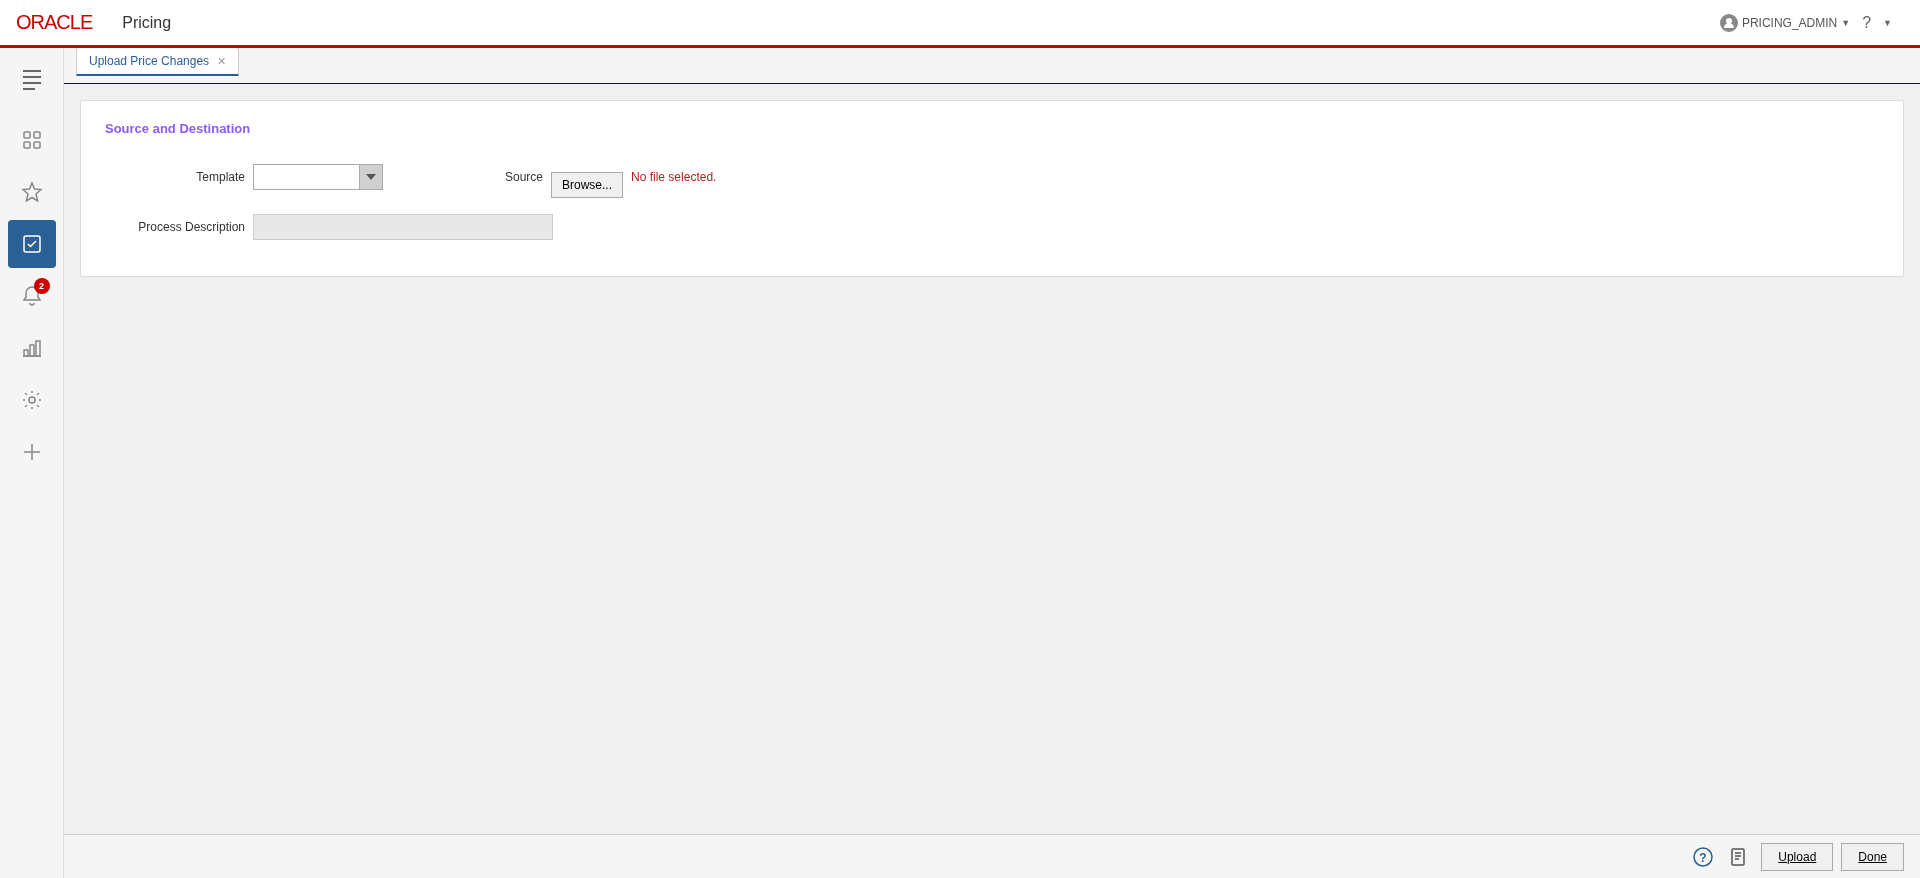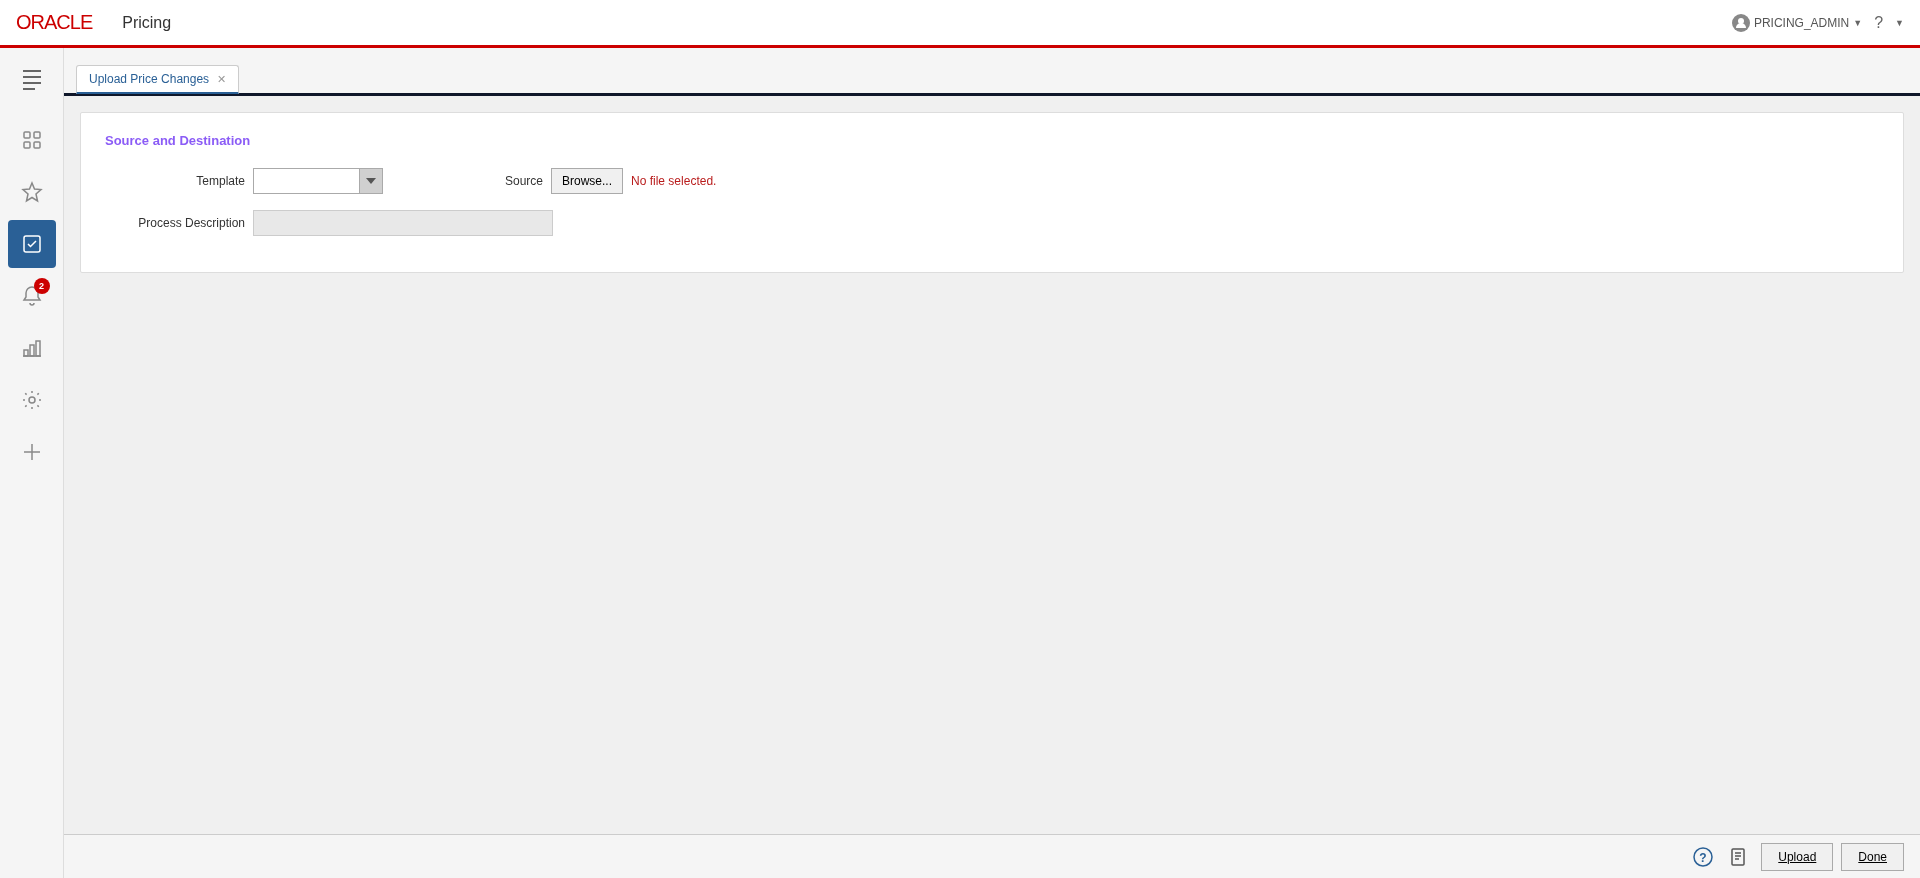"PRICING_ADMIN" .header-right { right: 16px -> 28px }
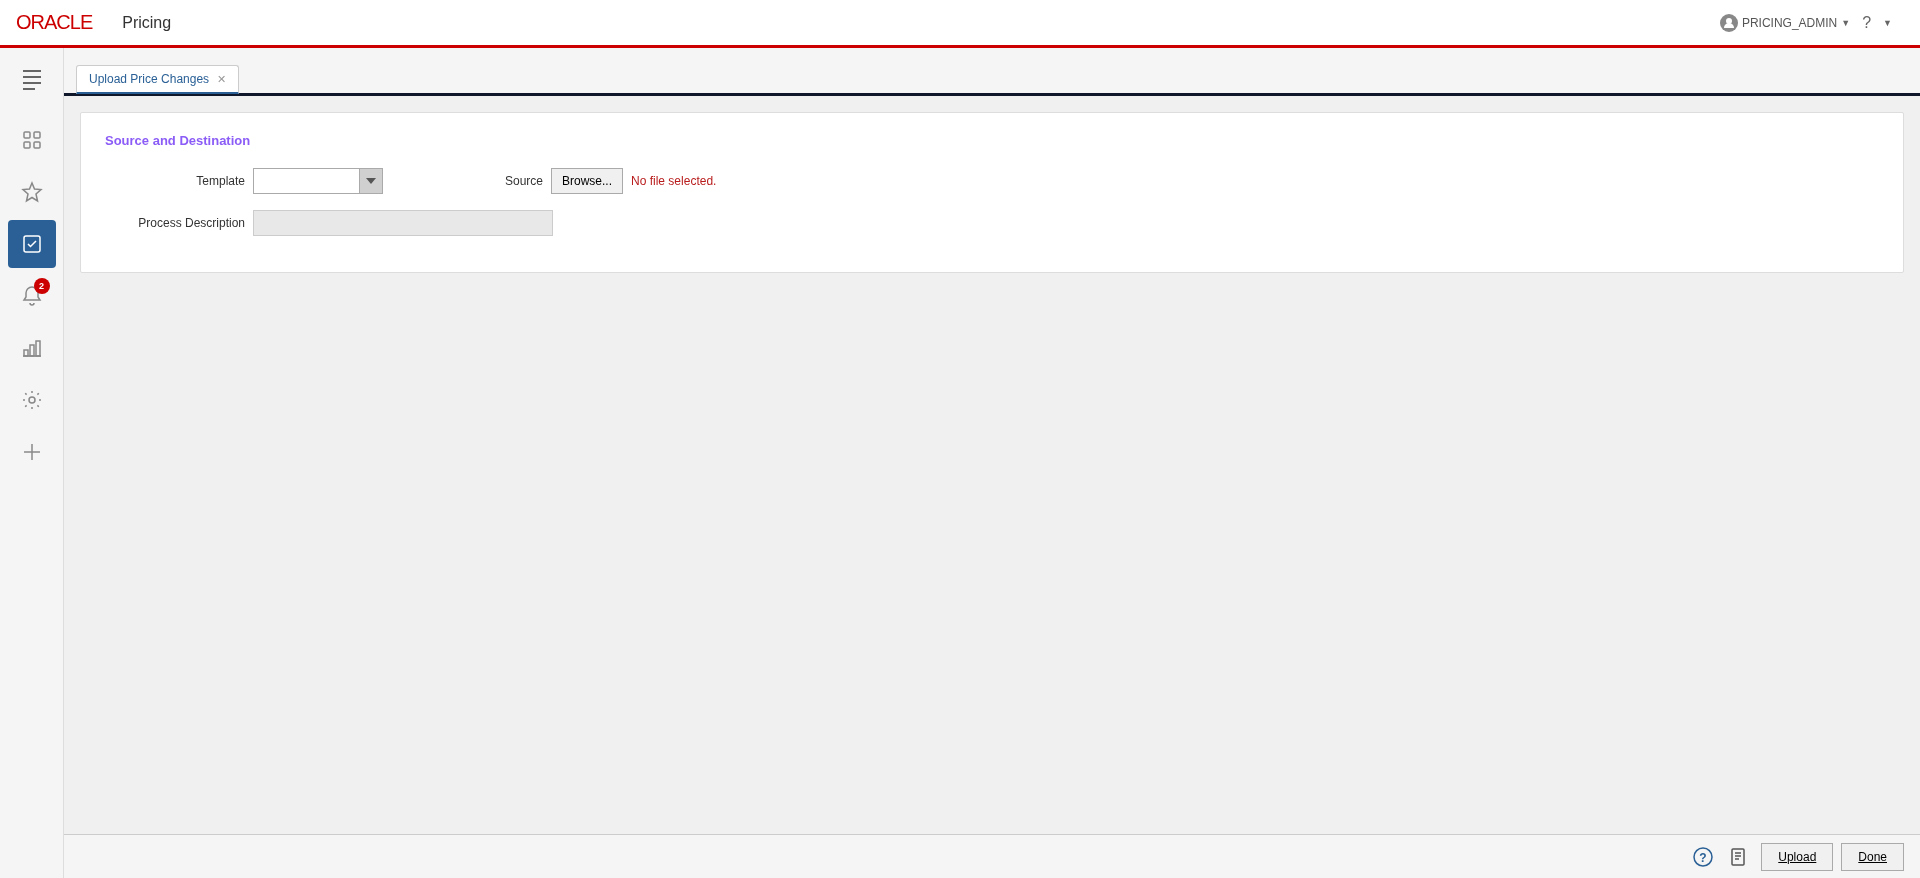"Upload Price Changes" .tab-bar { border-bottom: 3px solid #0f172a -> 1px solid #0f172a; height: 48px -> 36px; padding: 0 12px -> 8px 12px }
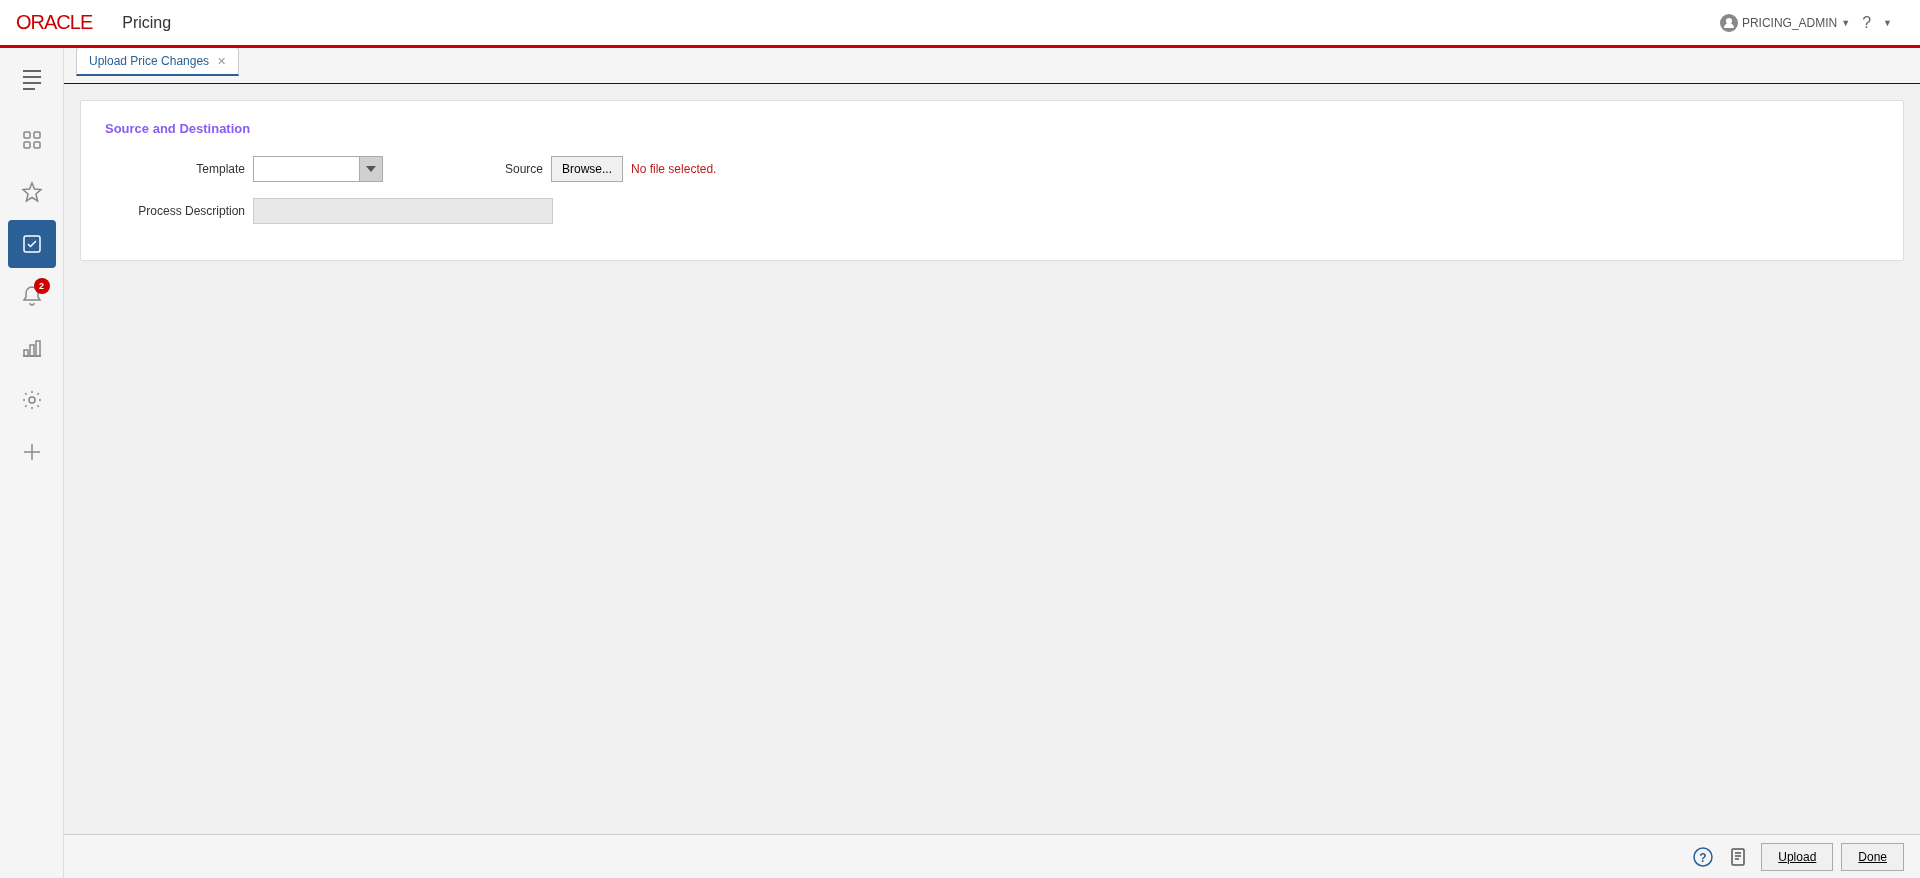"Browse..." .browse-btn { margin-top: none -> 16px }
